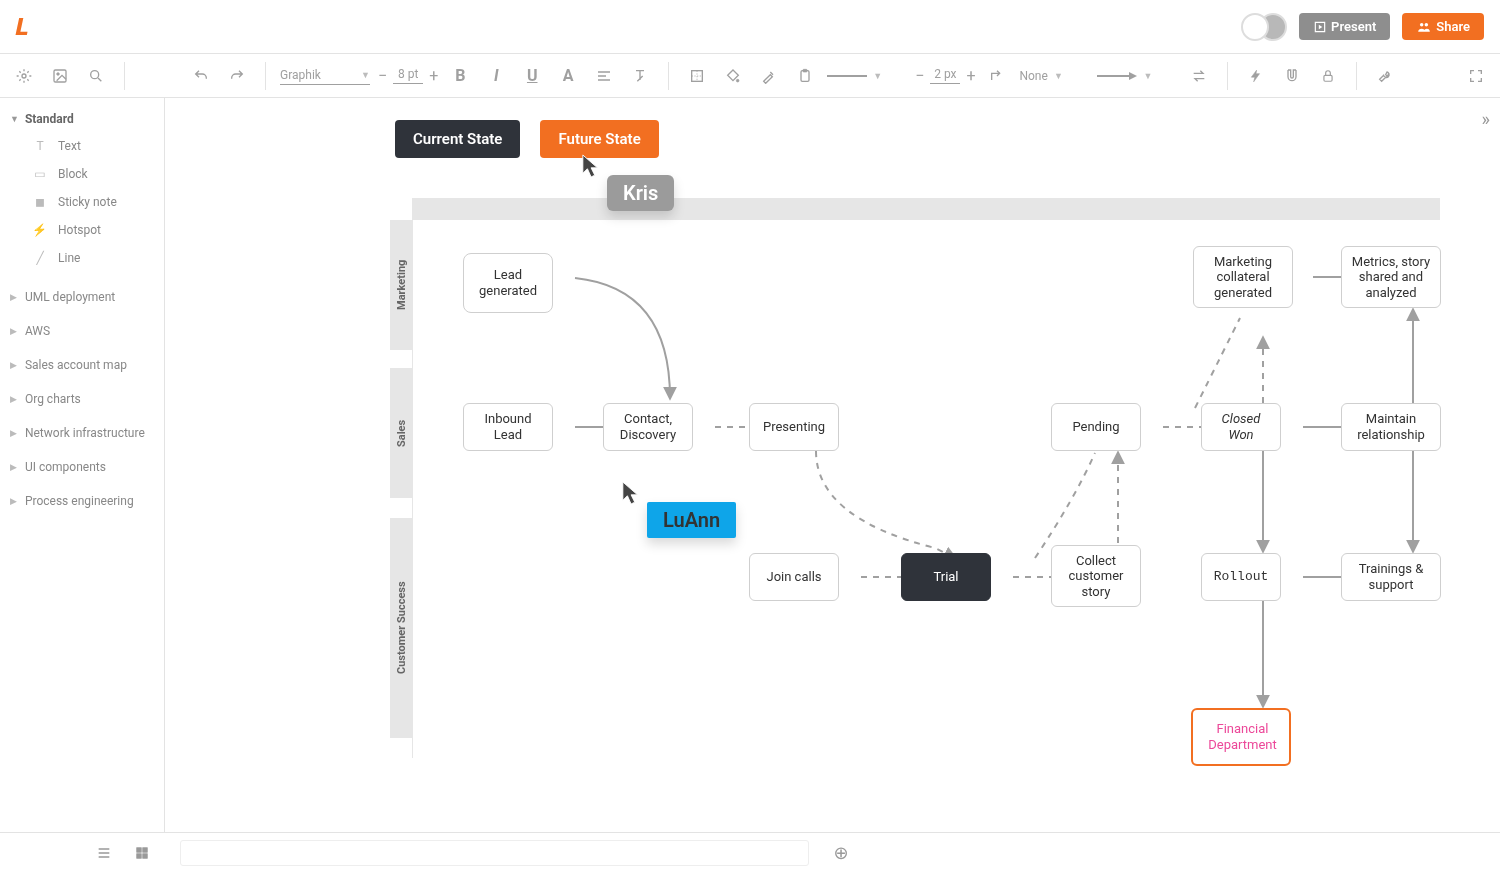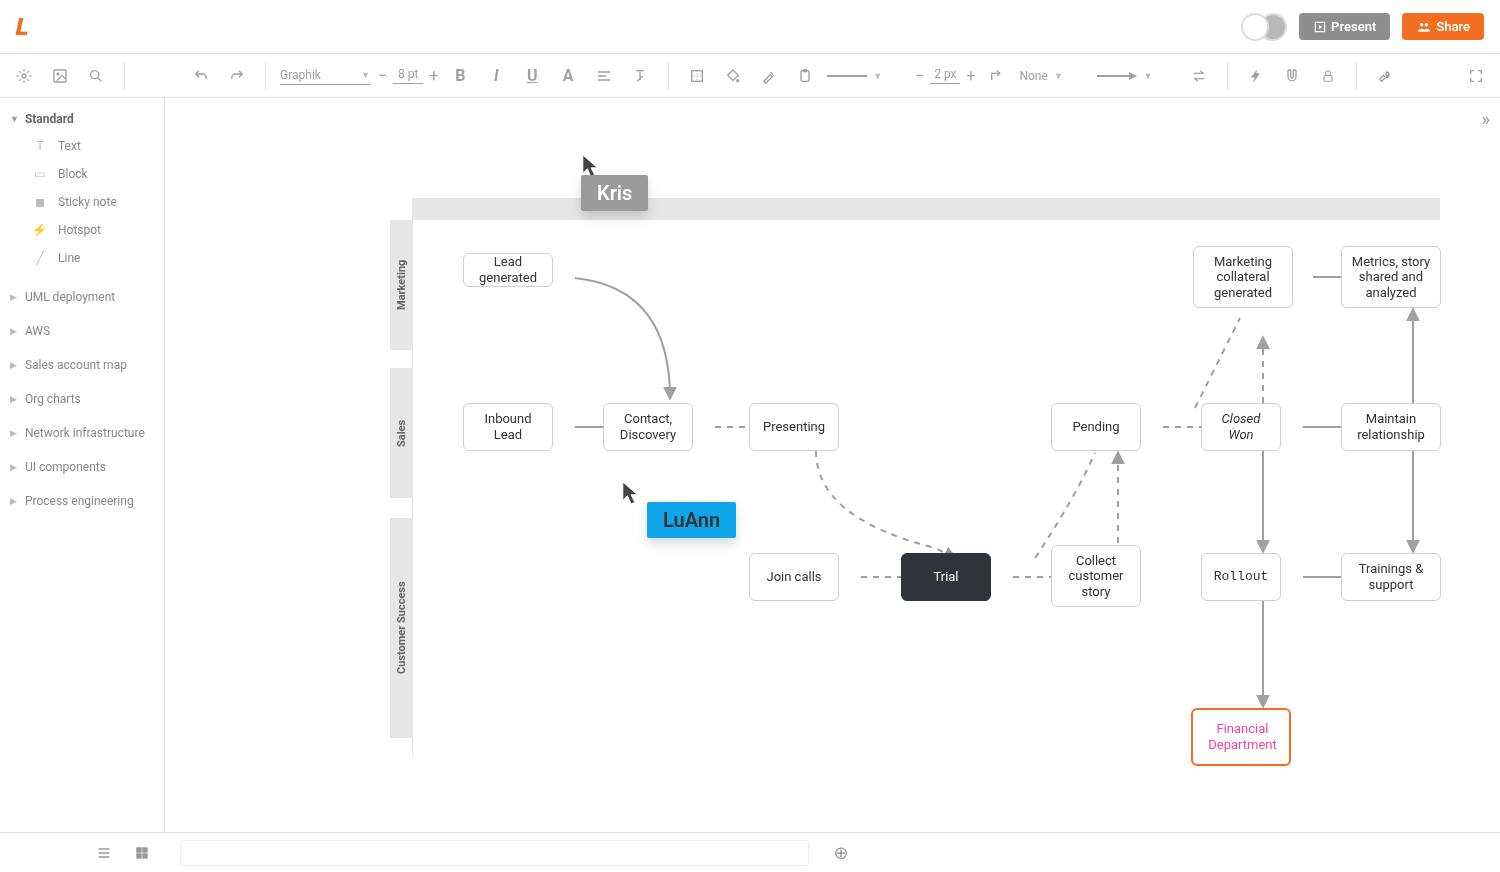"Current State" div.state-tabs { html: none -> <div> <div>Current State</div> <div>Future State</div> </div> }
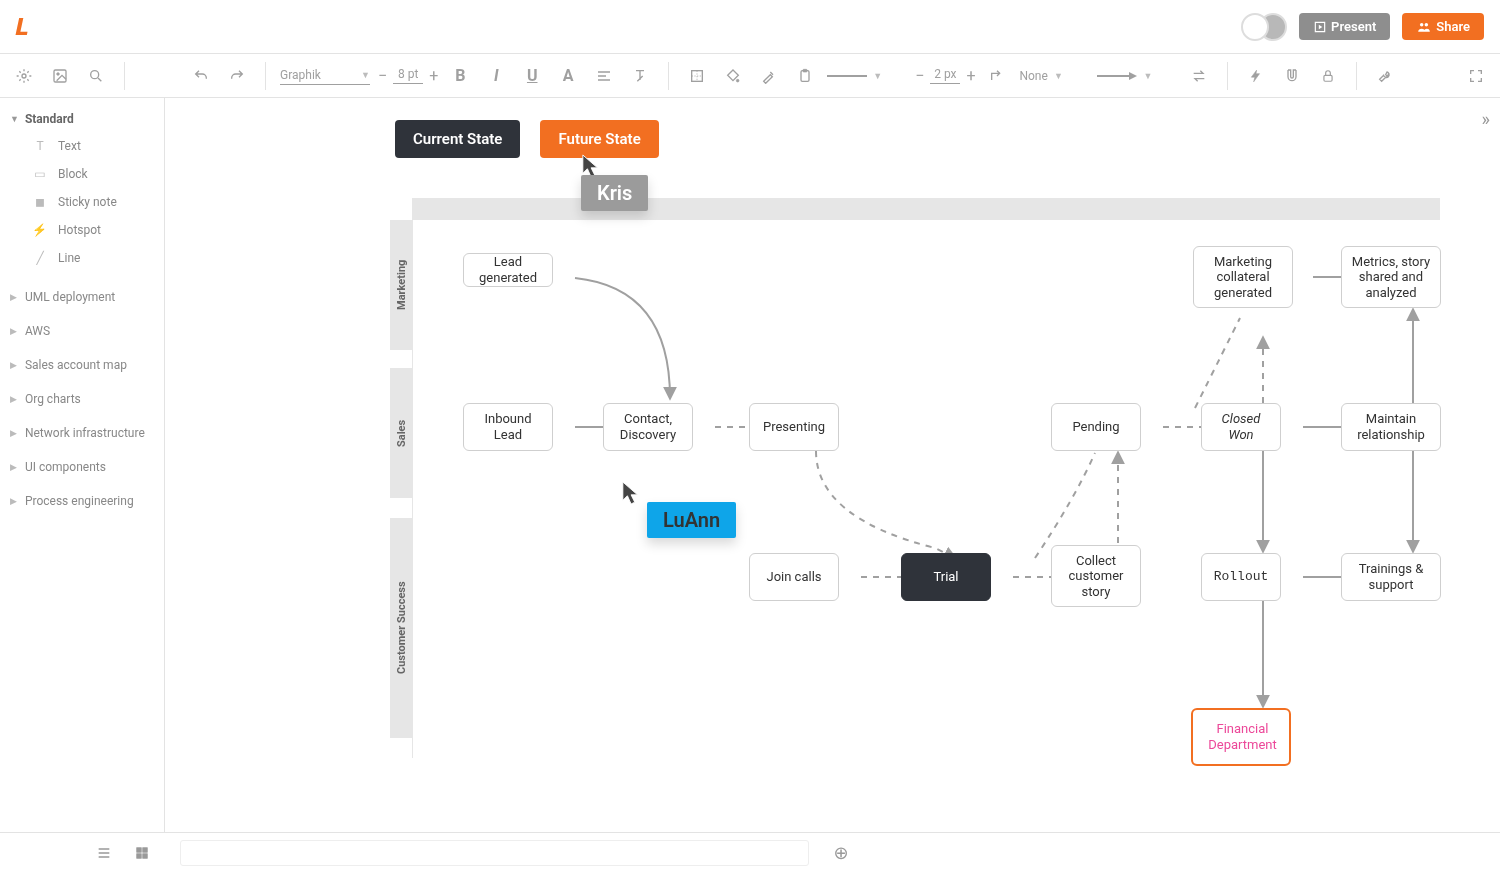"Kris" div.label { border-radius: none -> 6px; margin-left: none -> 26px }
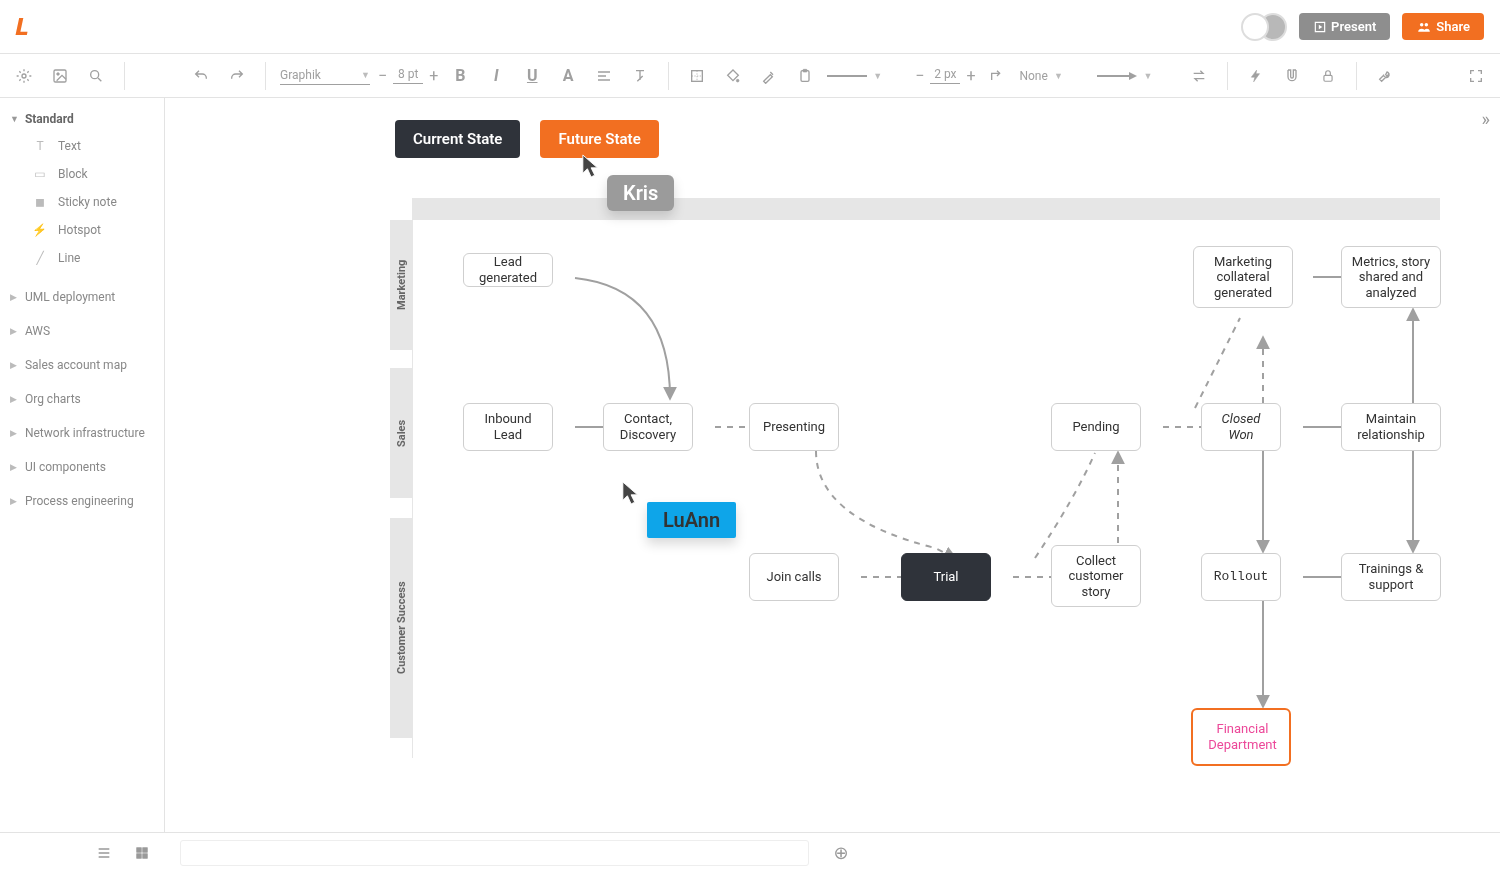"Lead generated" div.node { border-radius: none -> 8px; height: 34px -> 60px }
